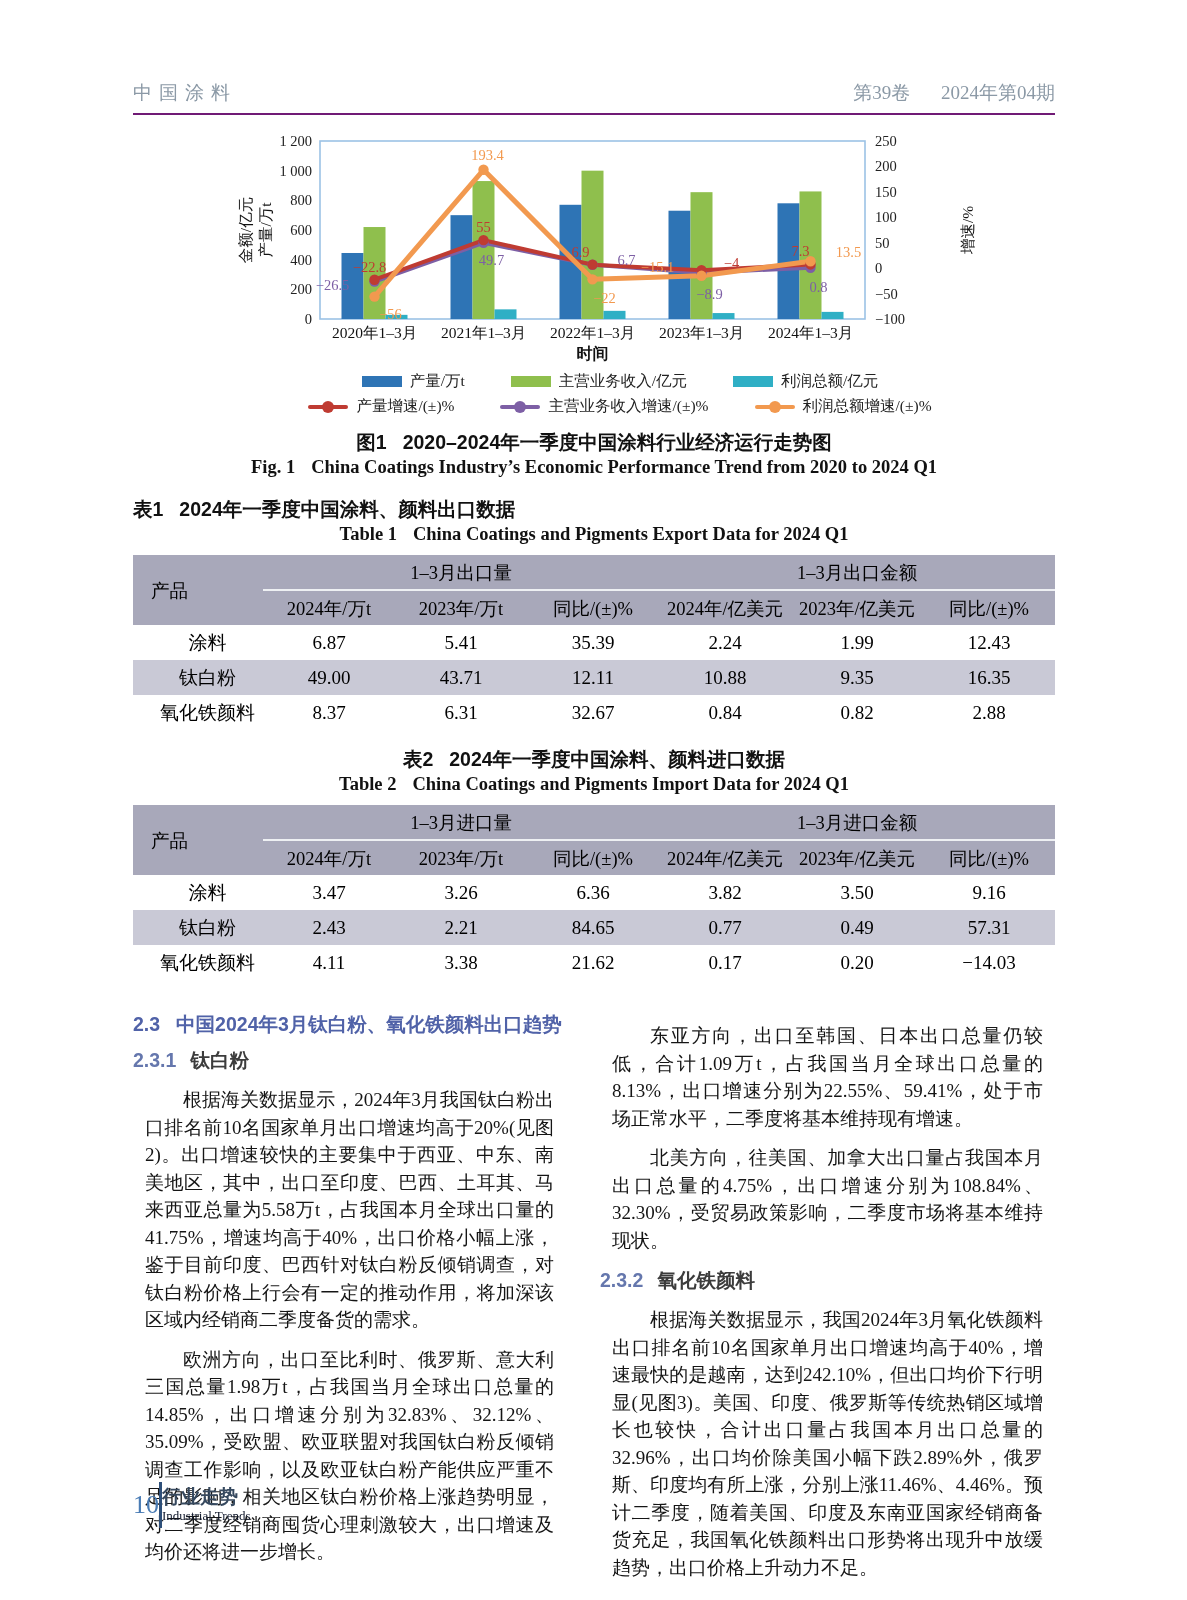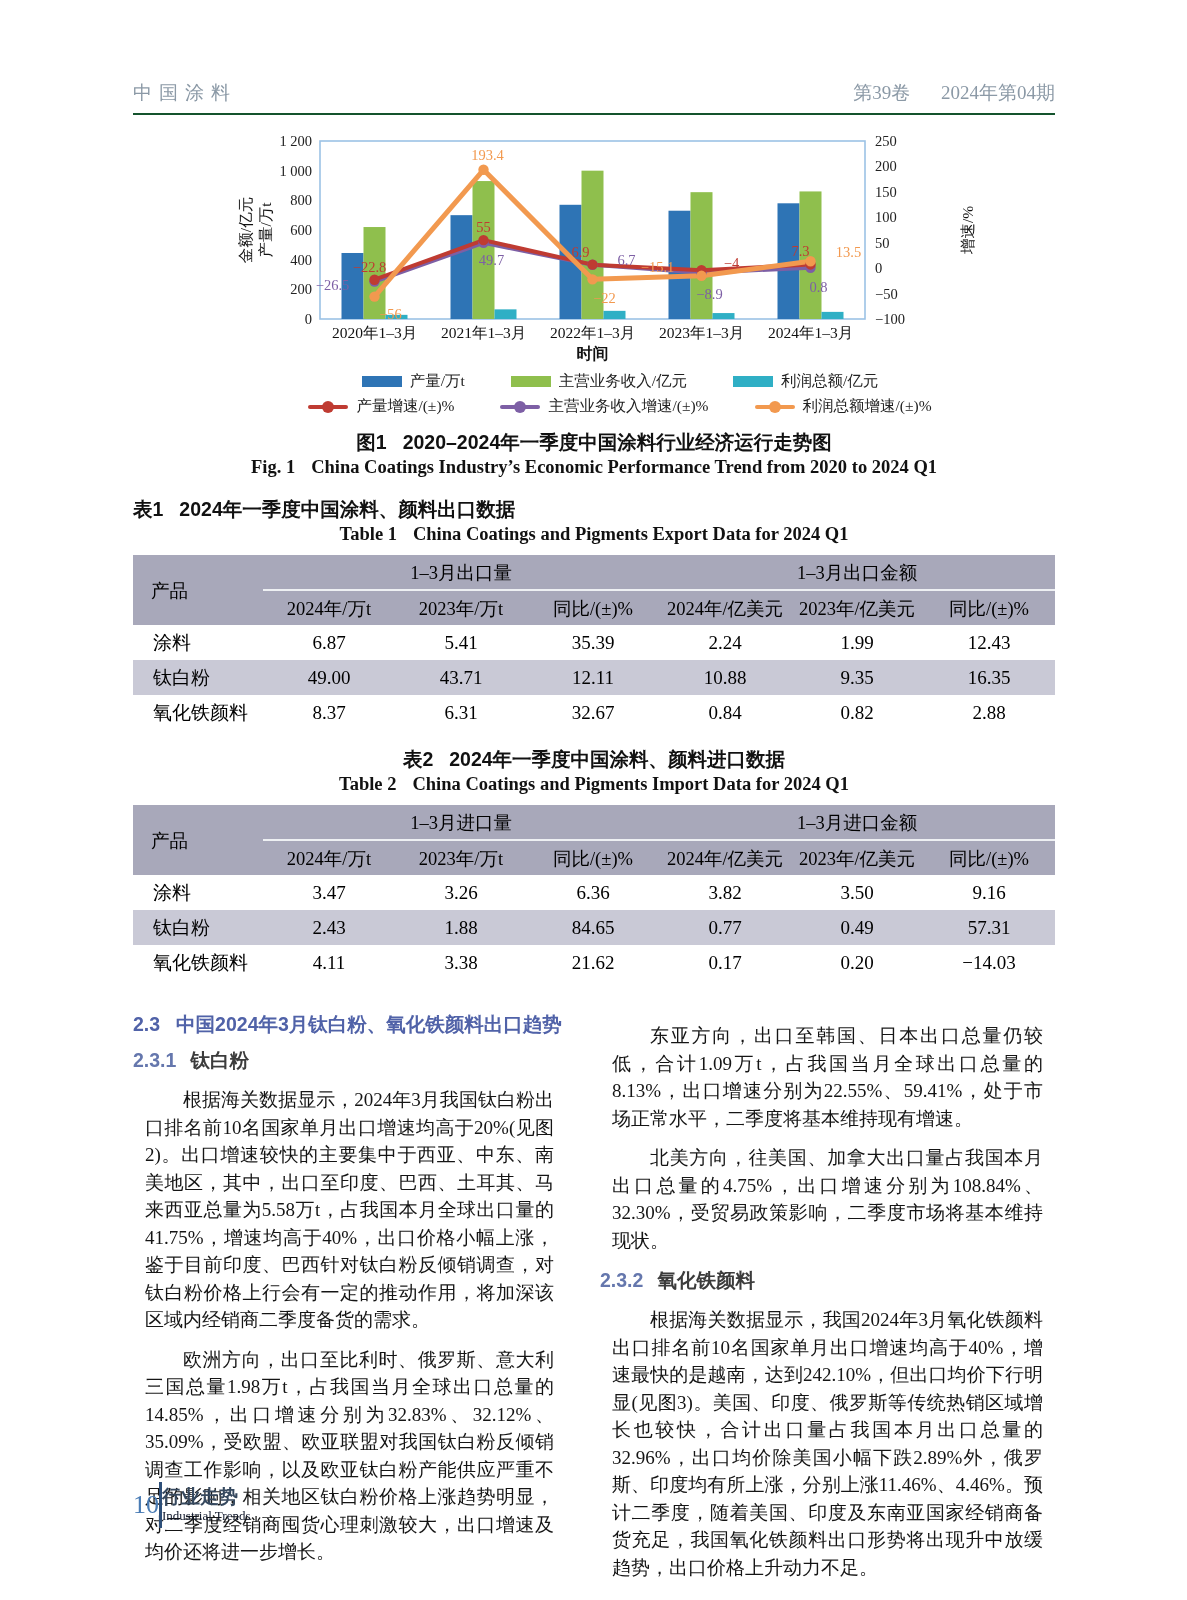"中国涂料" .running-head { border-bottom: 2px solid #14532d -> 2px solid #701a75 }
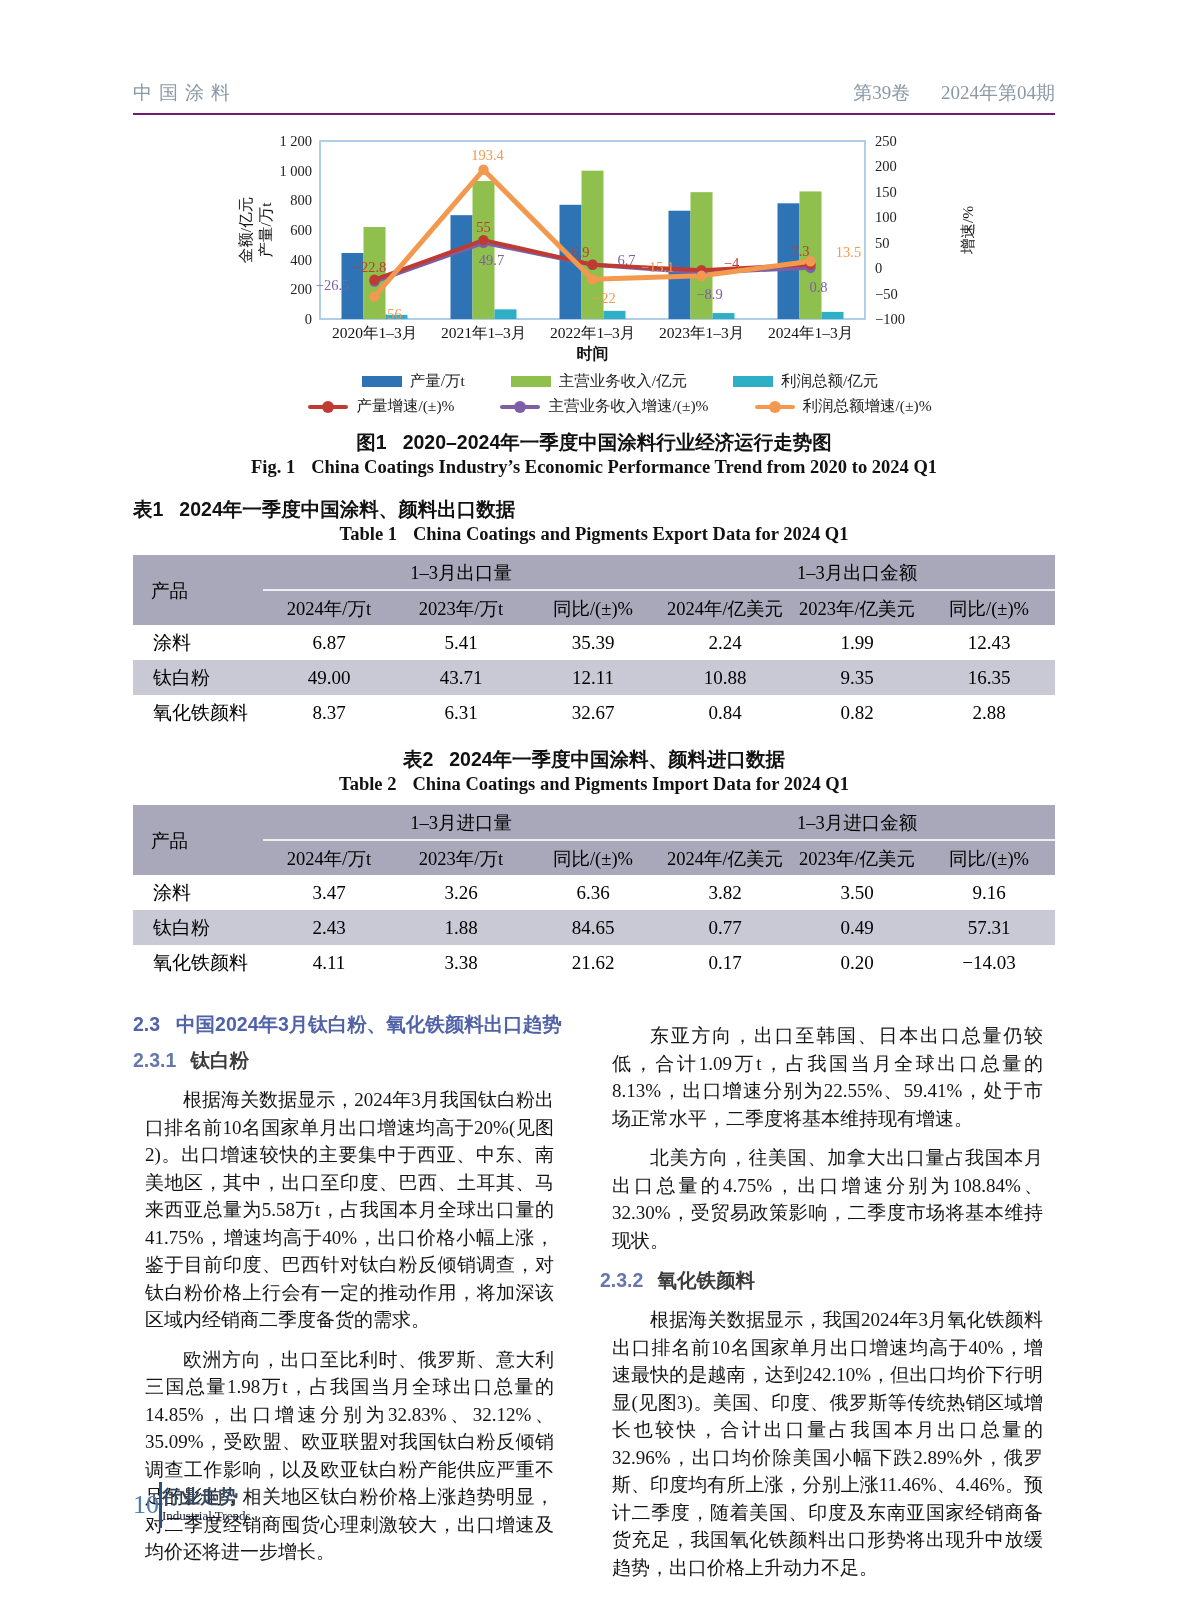"涂料" table.data td.product { text-align: left -> center }
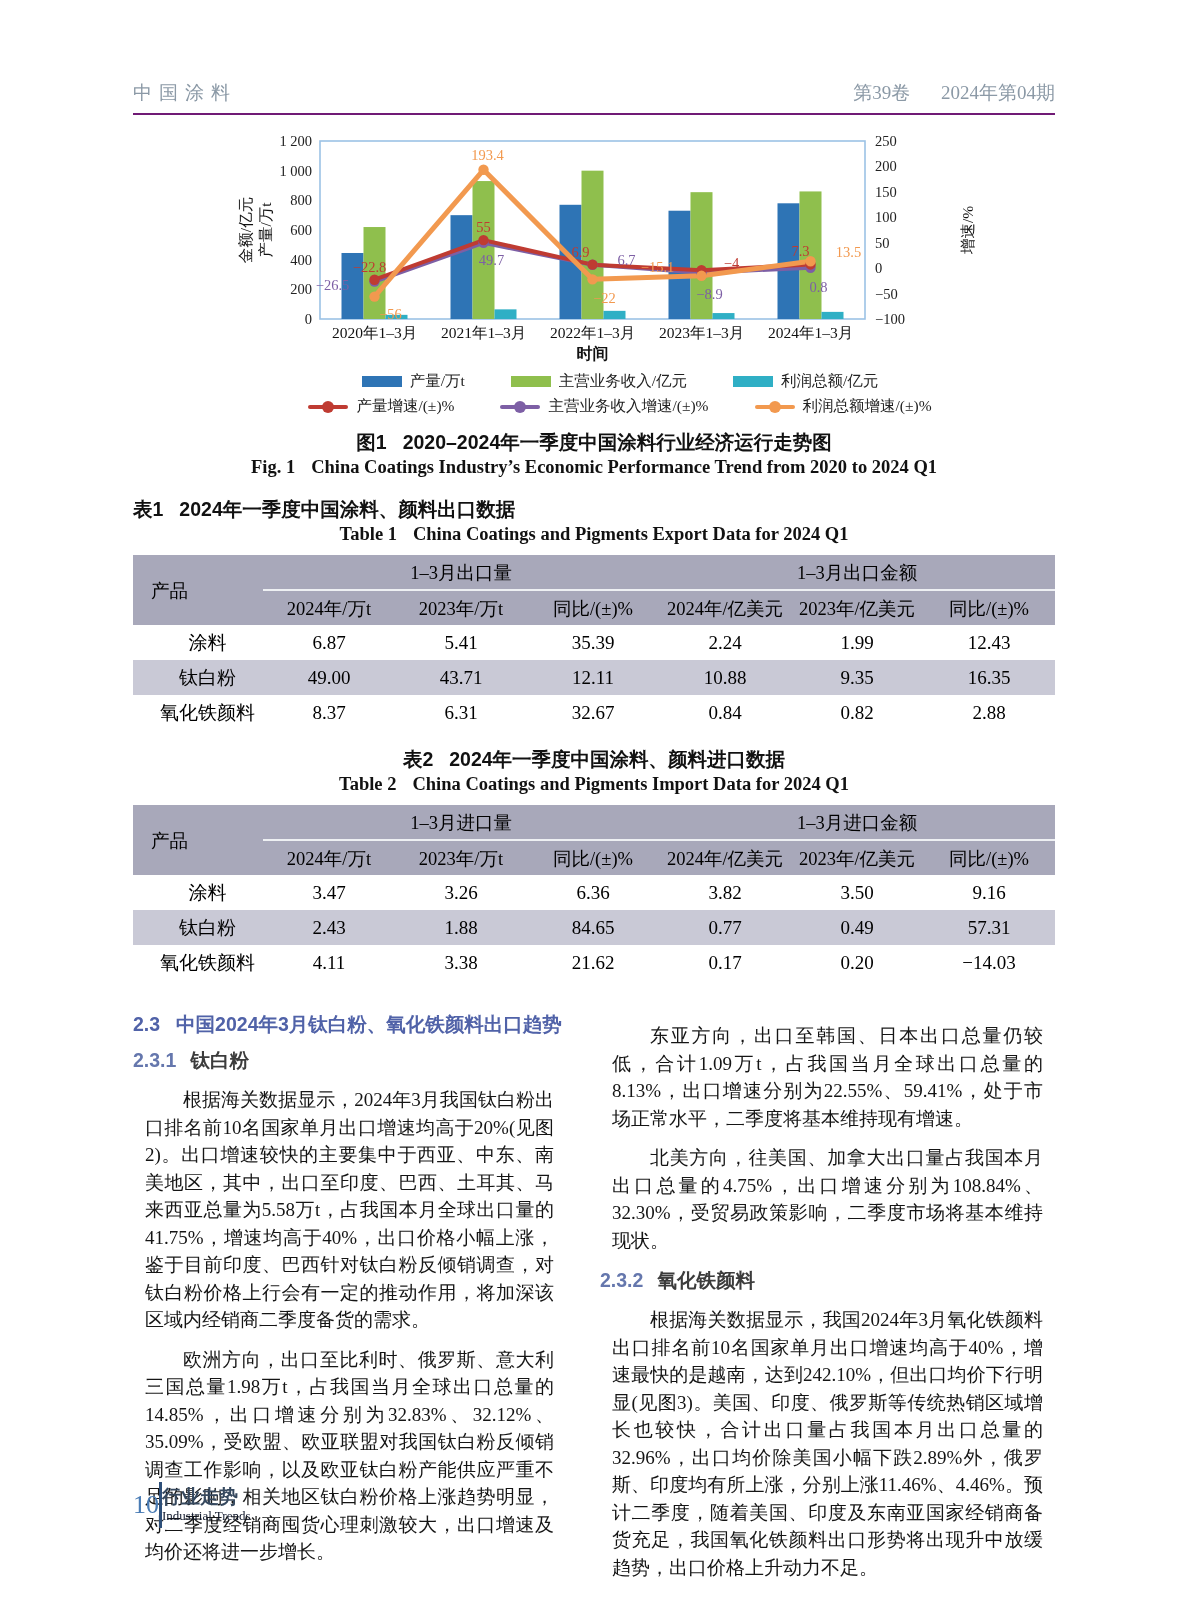"1.88" td { text: 1.88 -> 2.21 }
